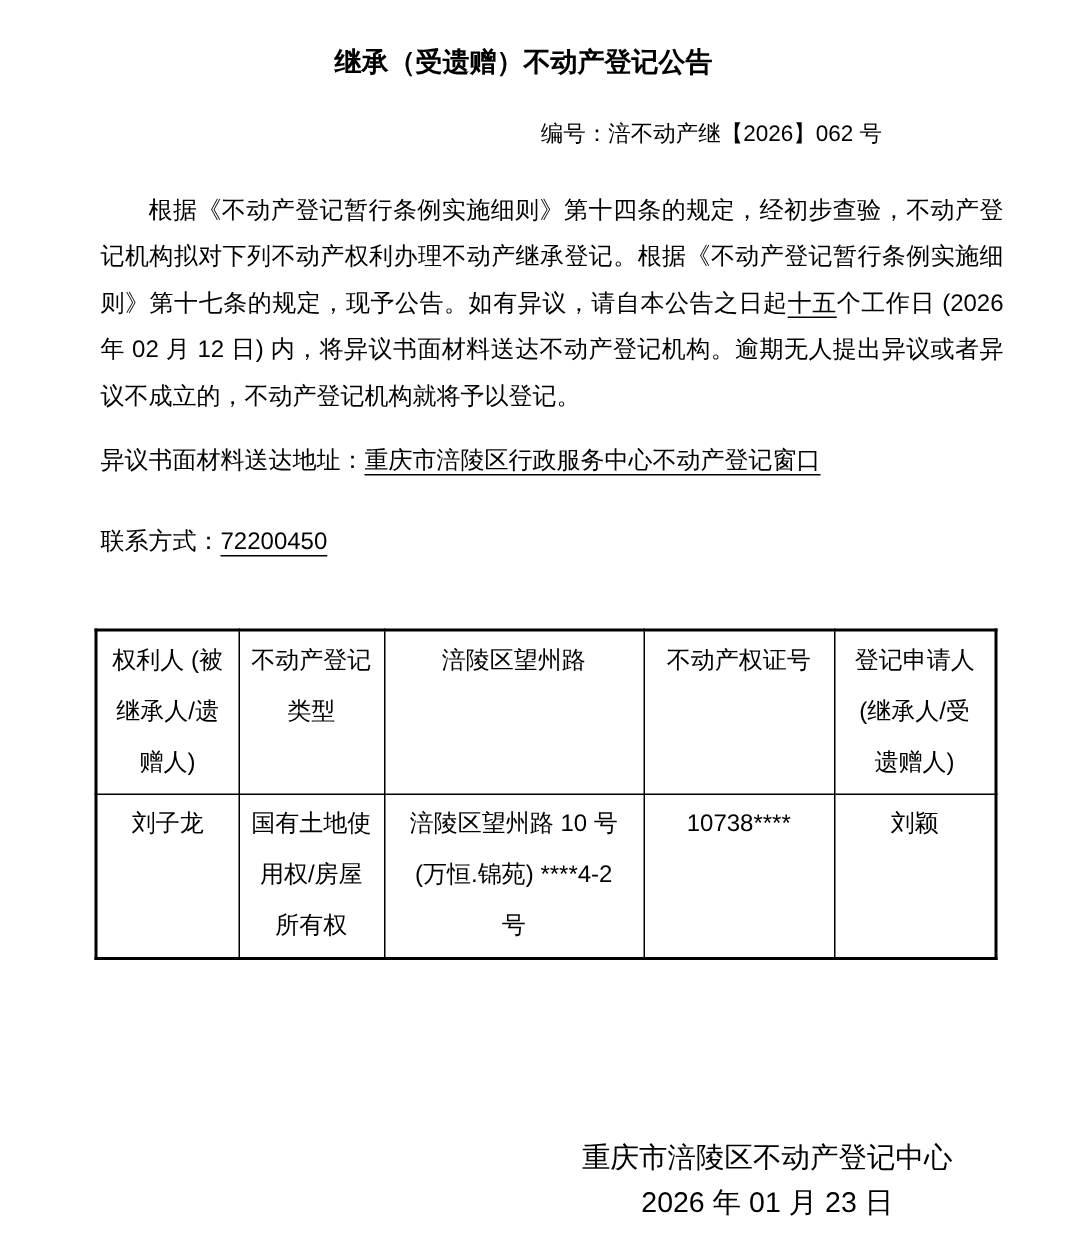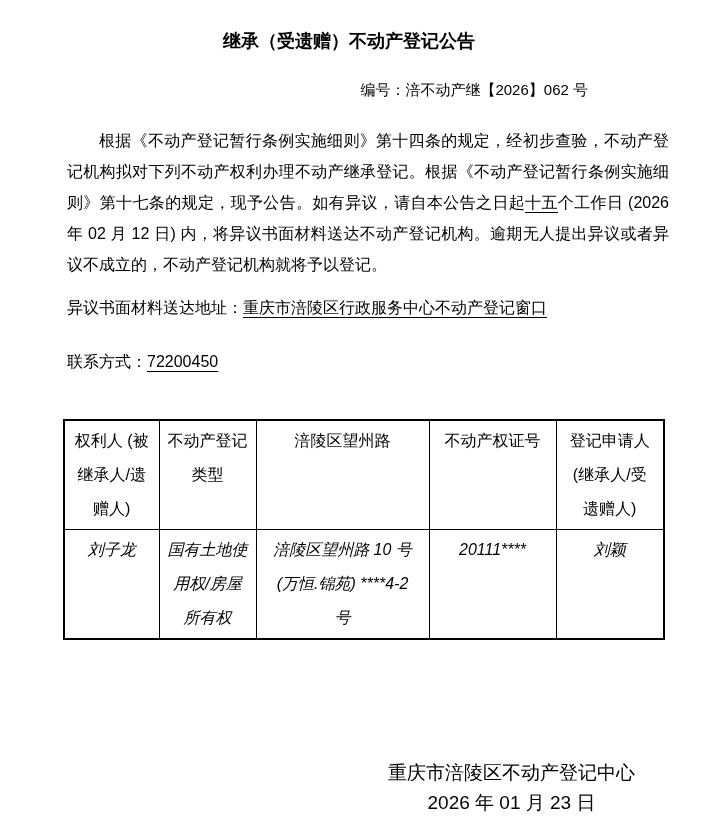"刘子龙" table.notice tbody tr { font-style: italic -> none }
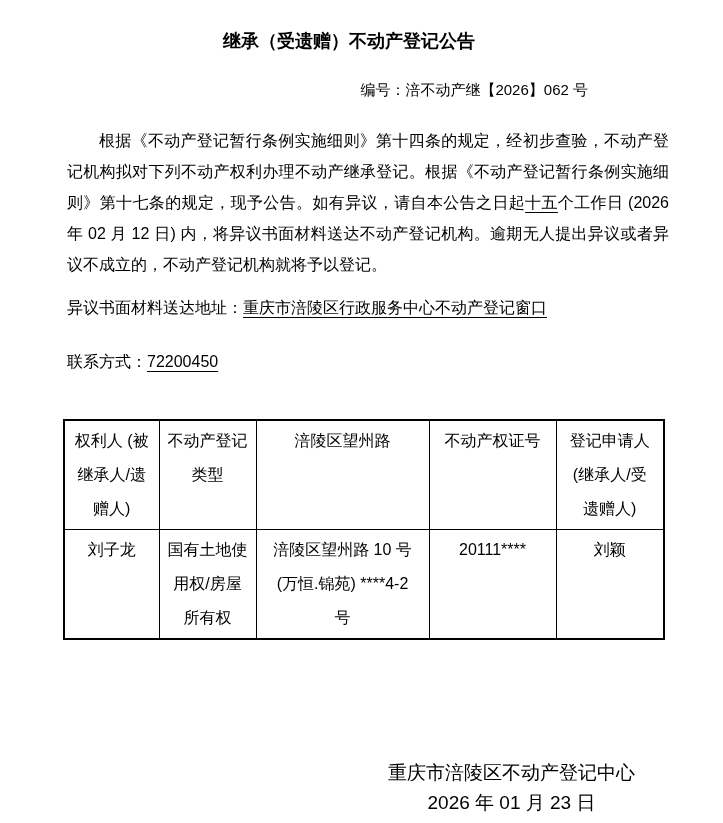"20111****" td { text: 20111 -> 10738 }
